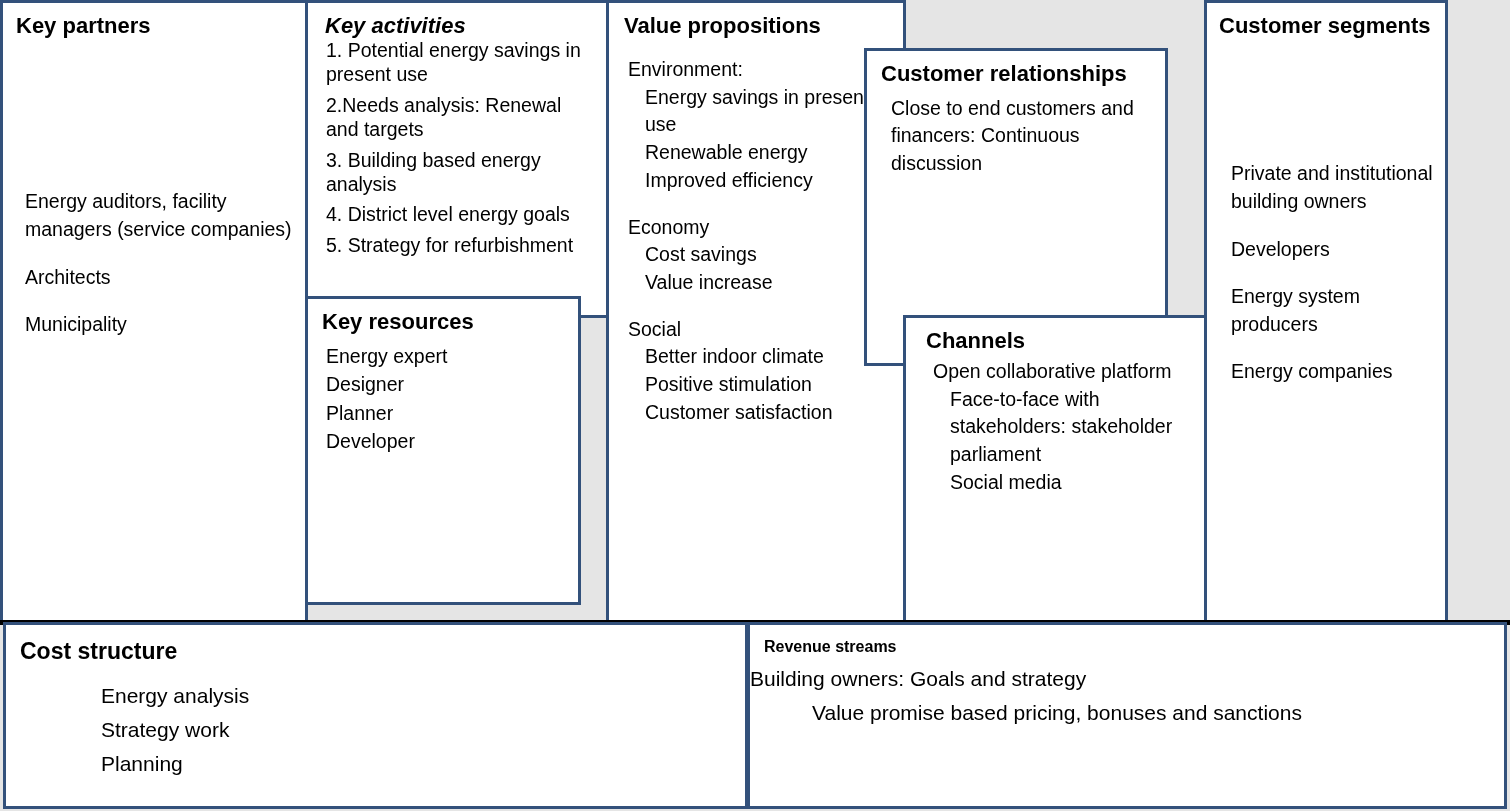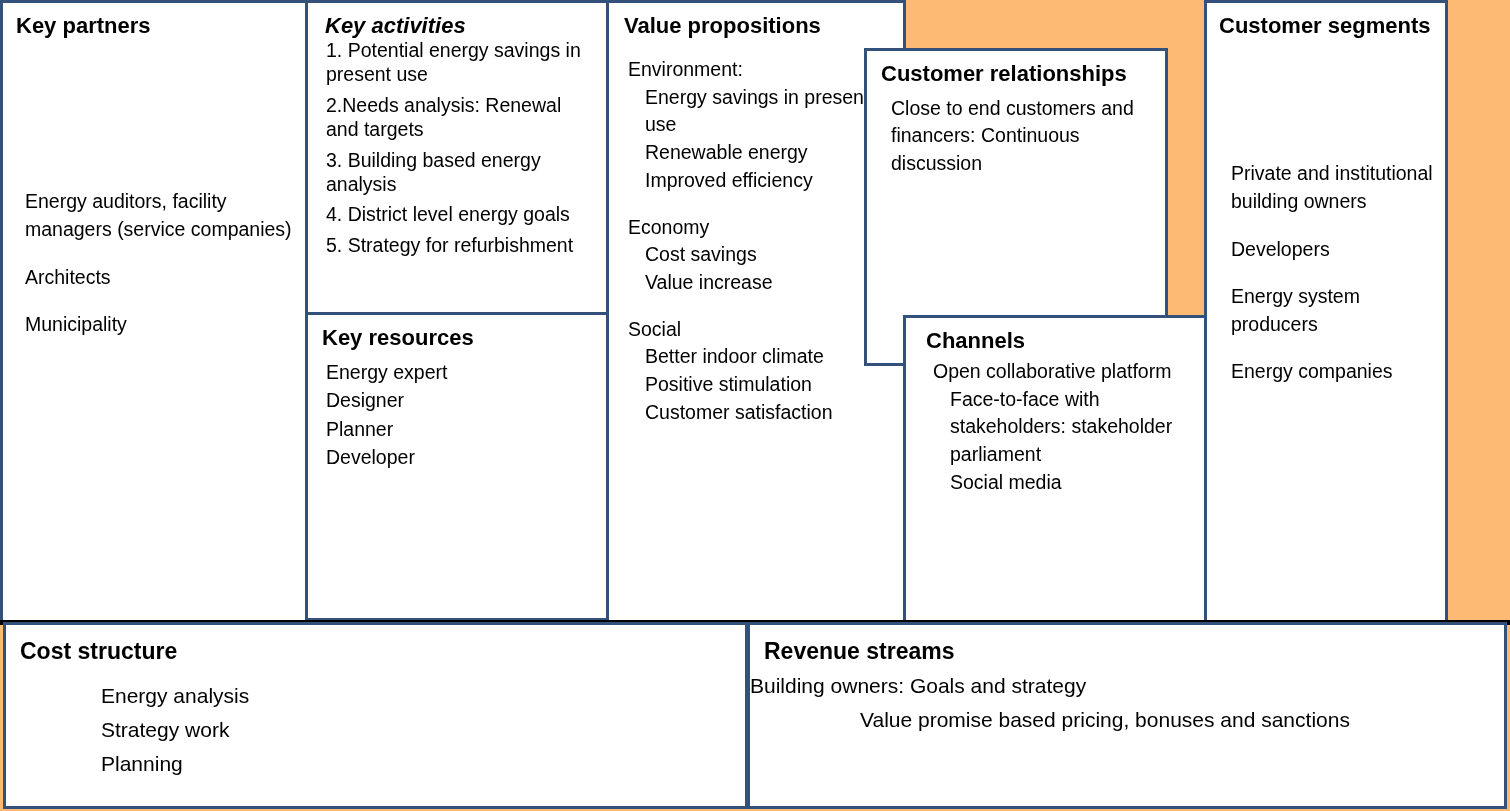"Key partners" #canvas-root { background: #fdba74 -> #e5e5e5 }
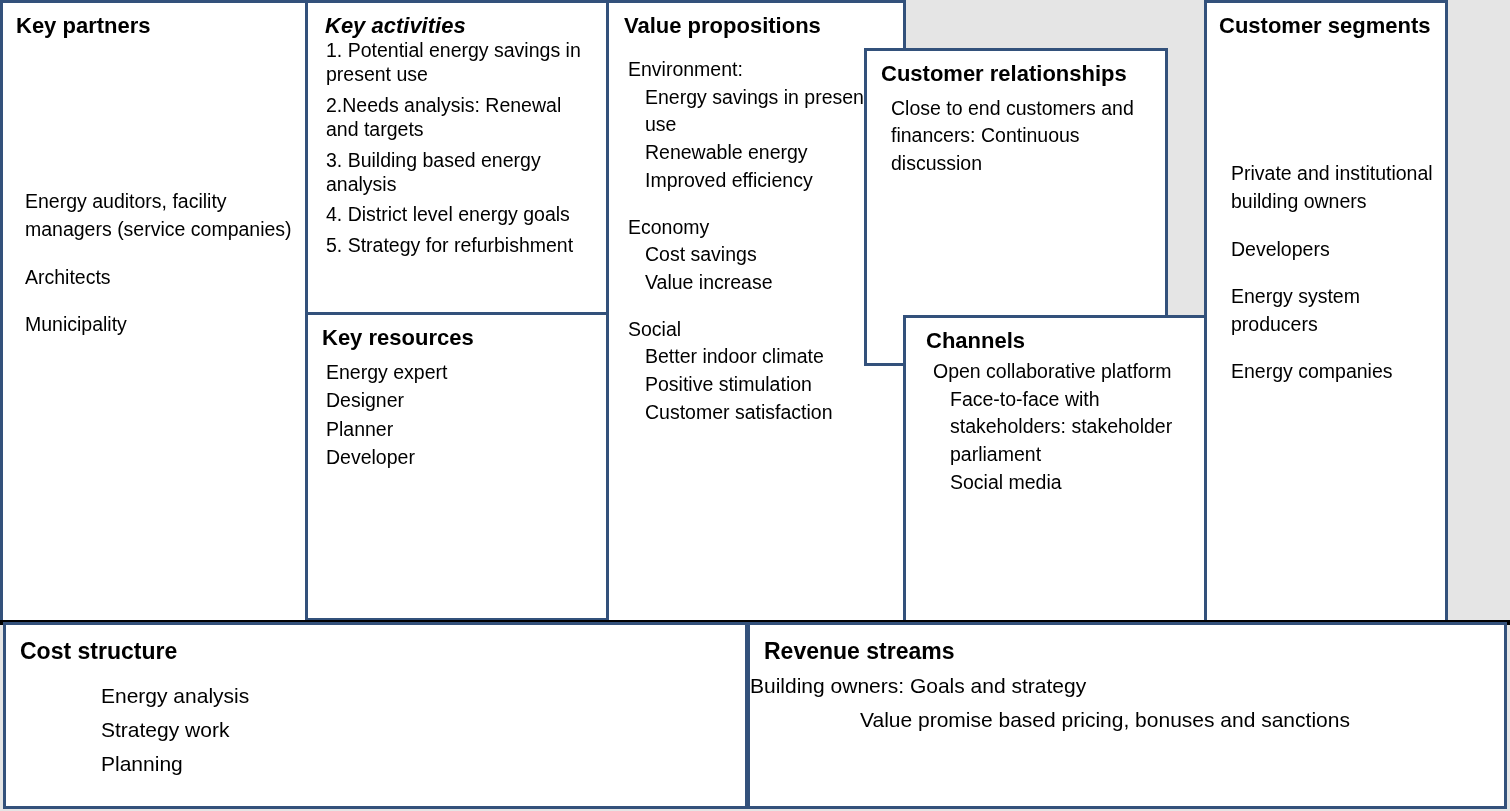"Key resources" #blk-key-resources { top: 312px -> 296px; width: 304px -> 276px }
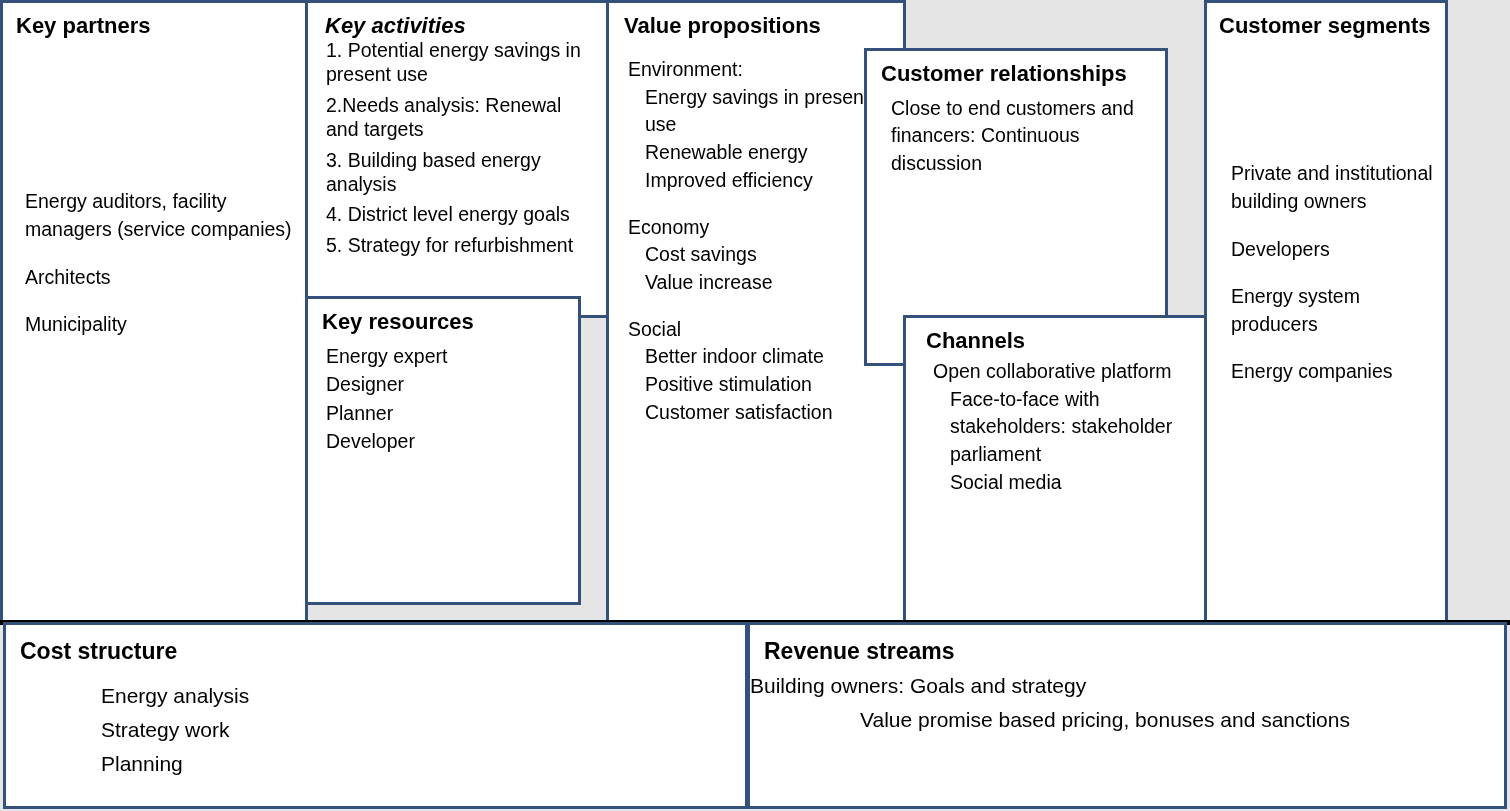"Revenue streams" #blk-revenue-streams .block-title { font-size: 23px -> 16px }
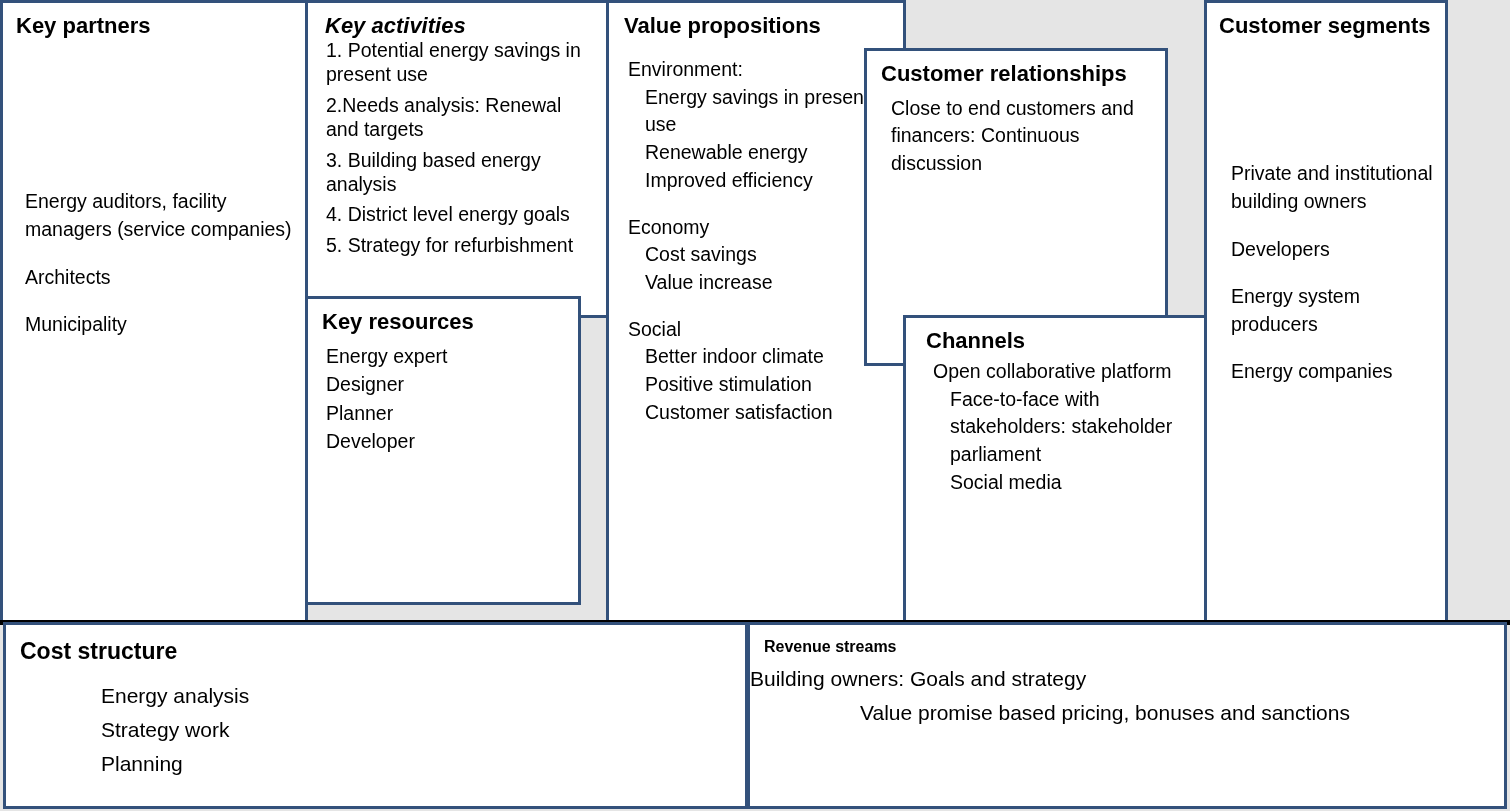"Value promise based pricing, bonuses" #blk-revenue-streams .rs-line-2 { padding-left: 110px -> 62px }
